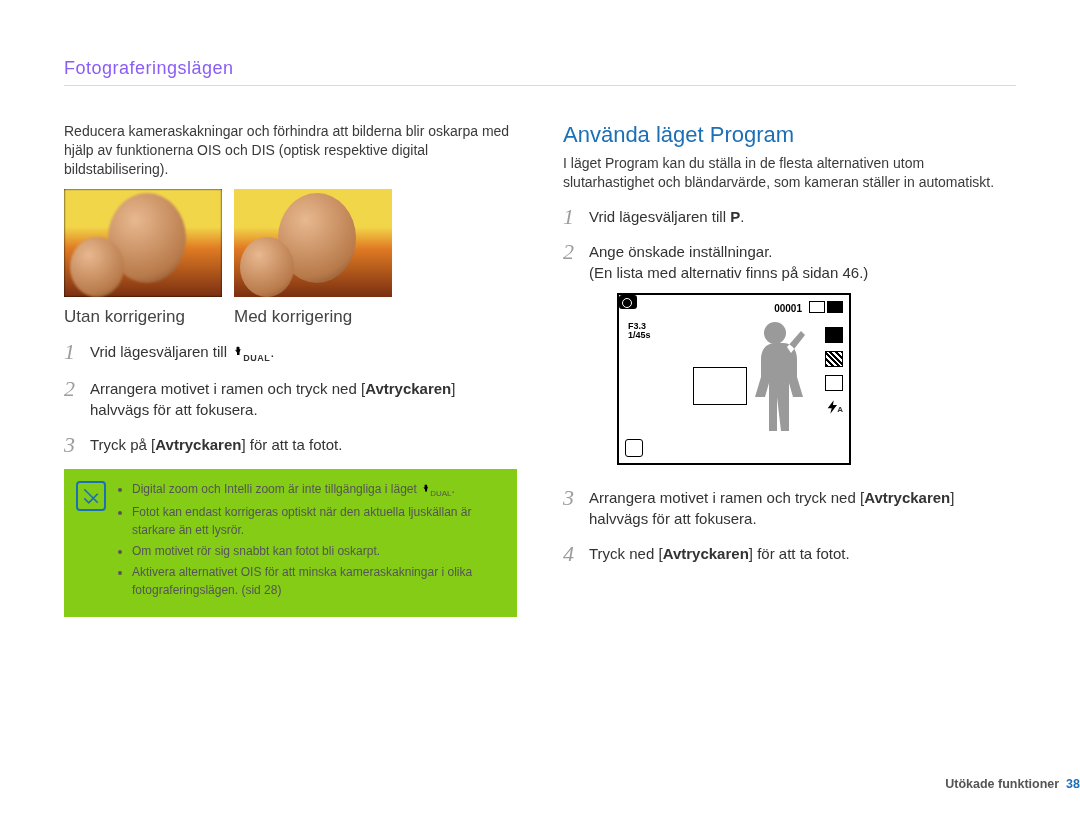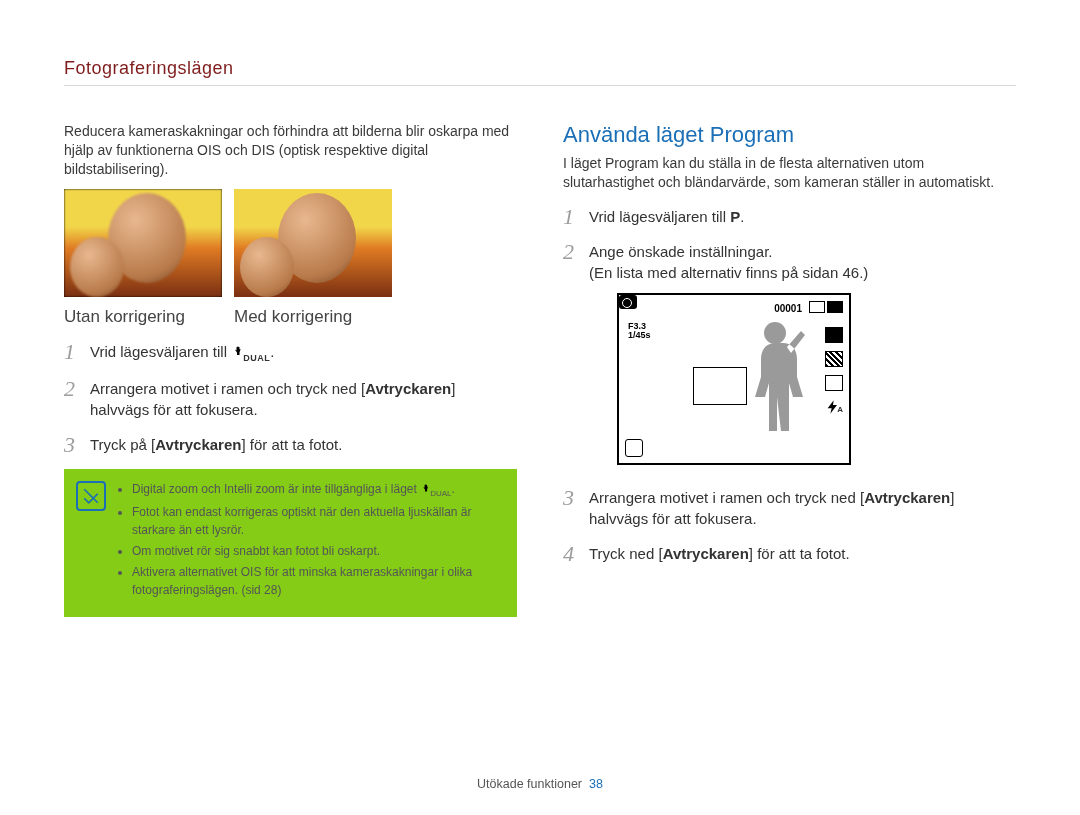"Fotograferingslägen" .breadcrumb { color: #7f1d1d -> #8b5cf6 }
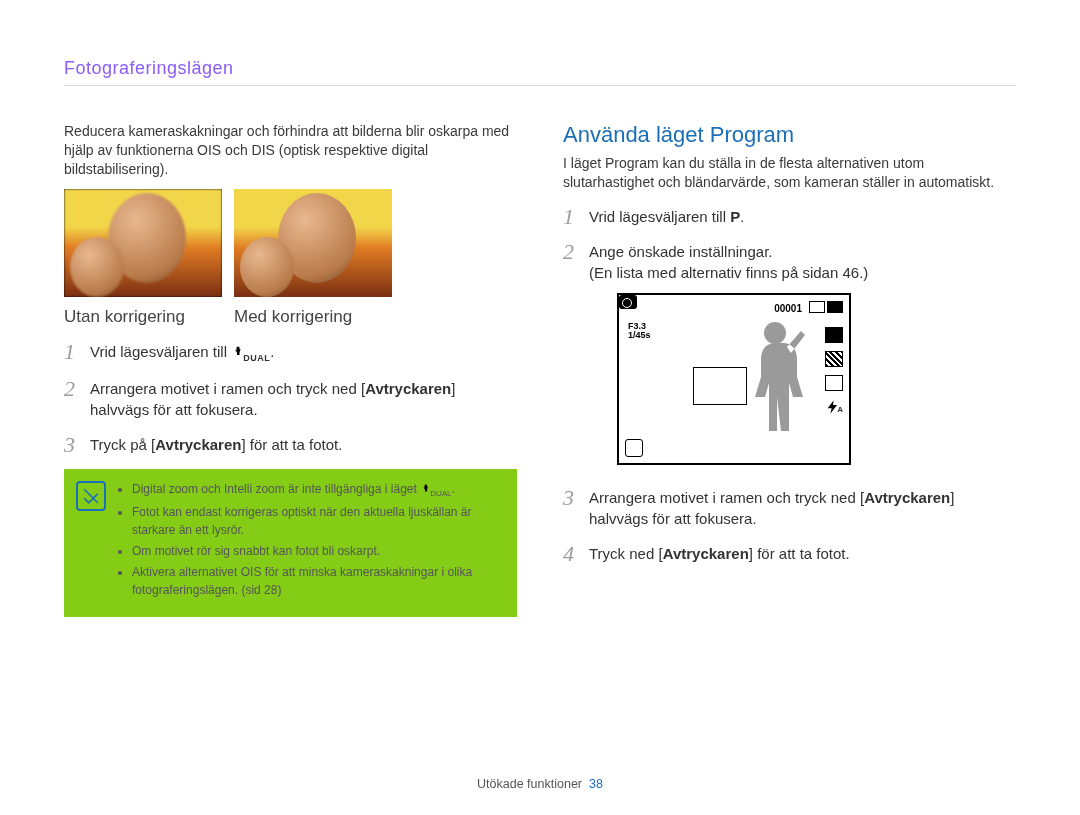"Utökade funktioner 38" .footer { font-weight: none -> bold; text-align: center -> right }
